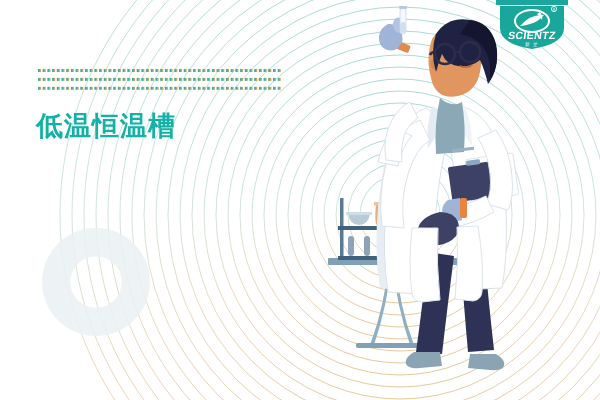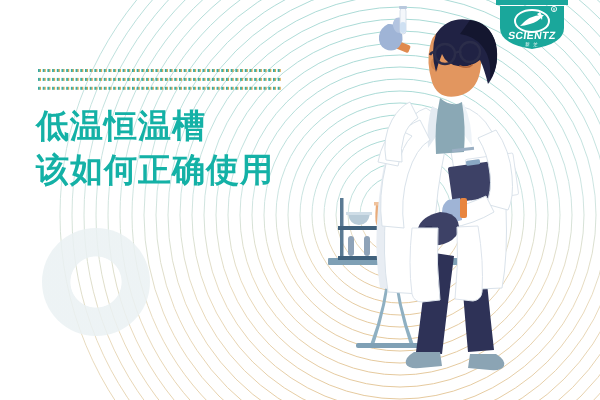"低温恒温槽" .headline .line { font-size: 33px -> 27px }
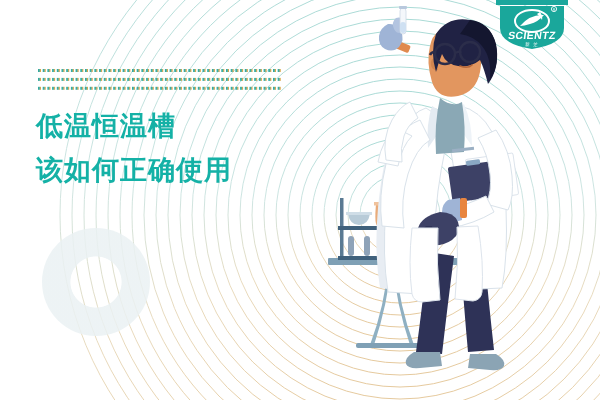"该如何正确使用" div.line { html: <div>该如何正确使用</div> -> none }
